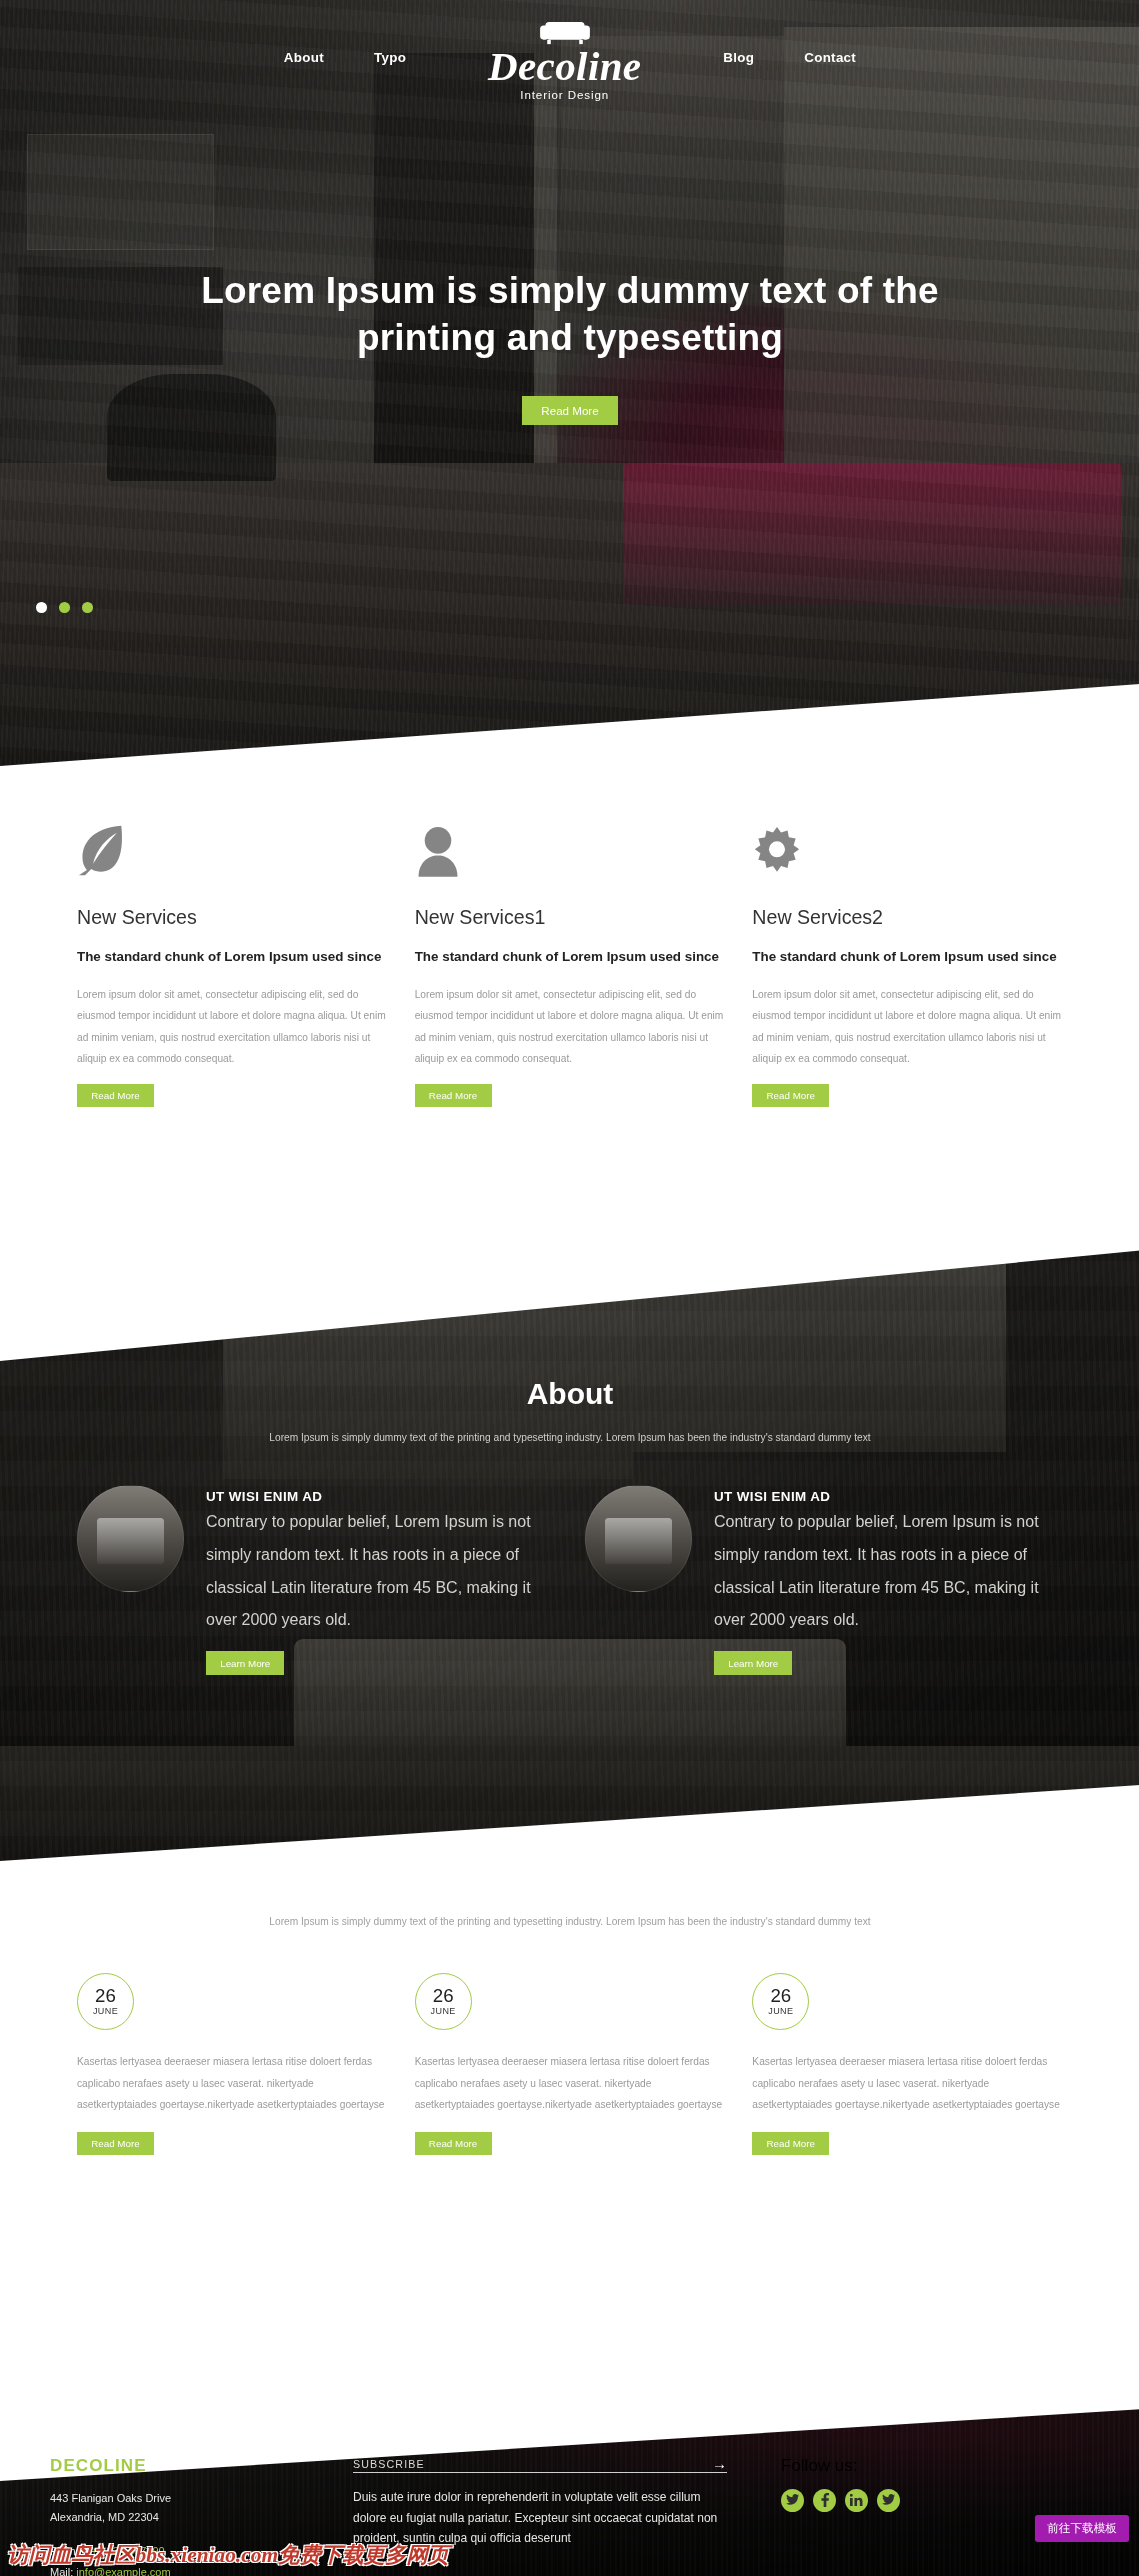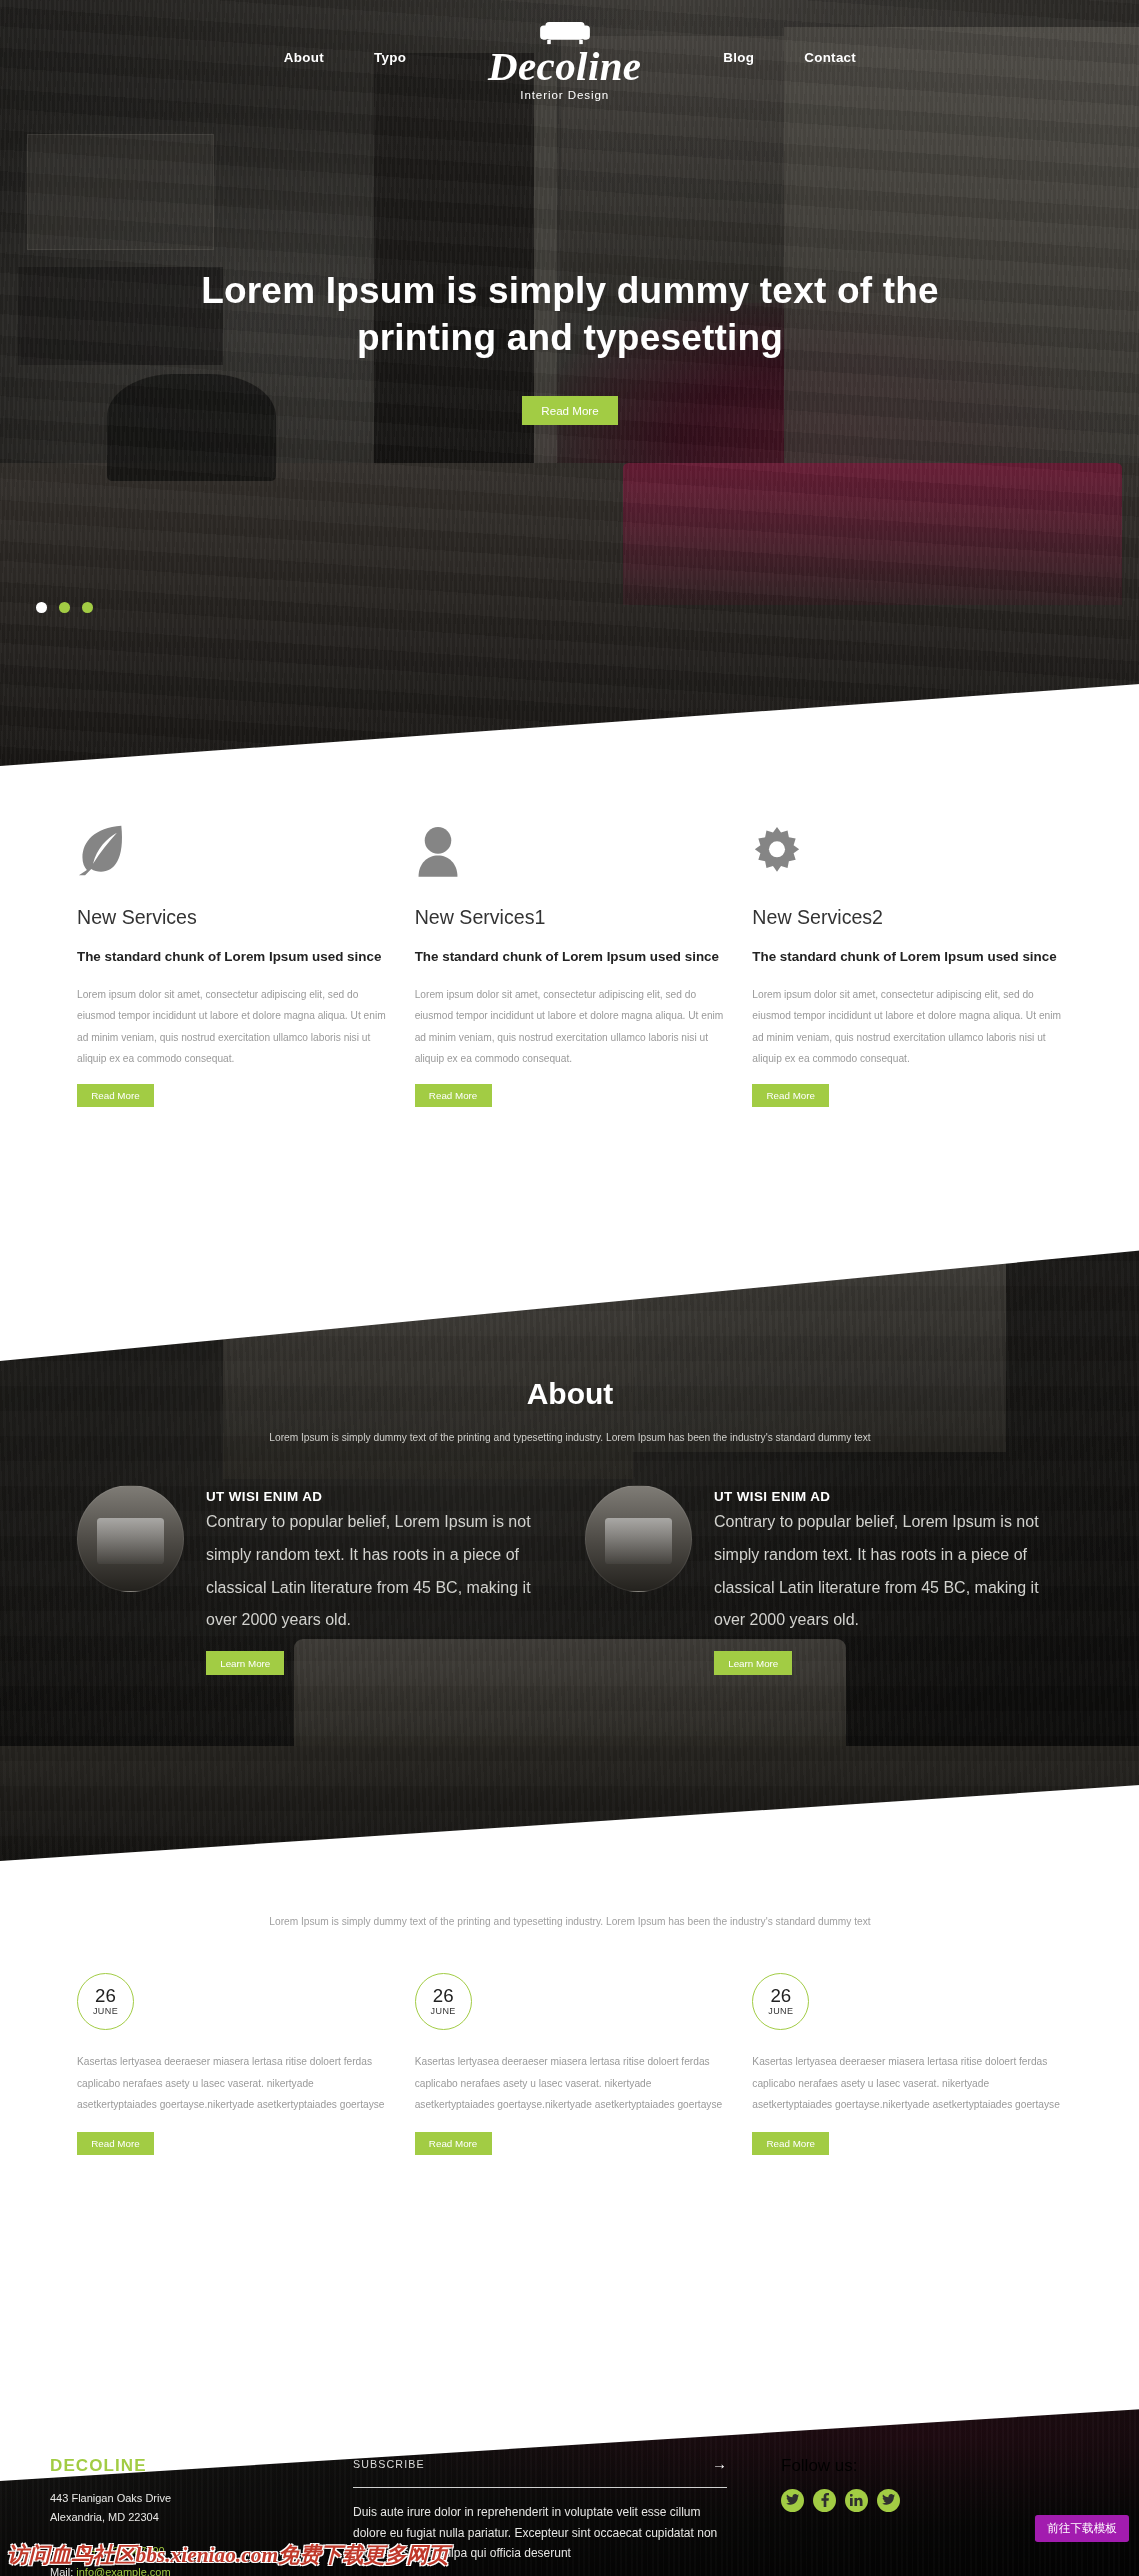"SUBSCRIBE" .sub-wrap { padding-bottom: 16px -> 1px }
